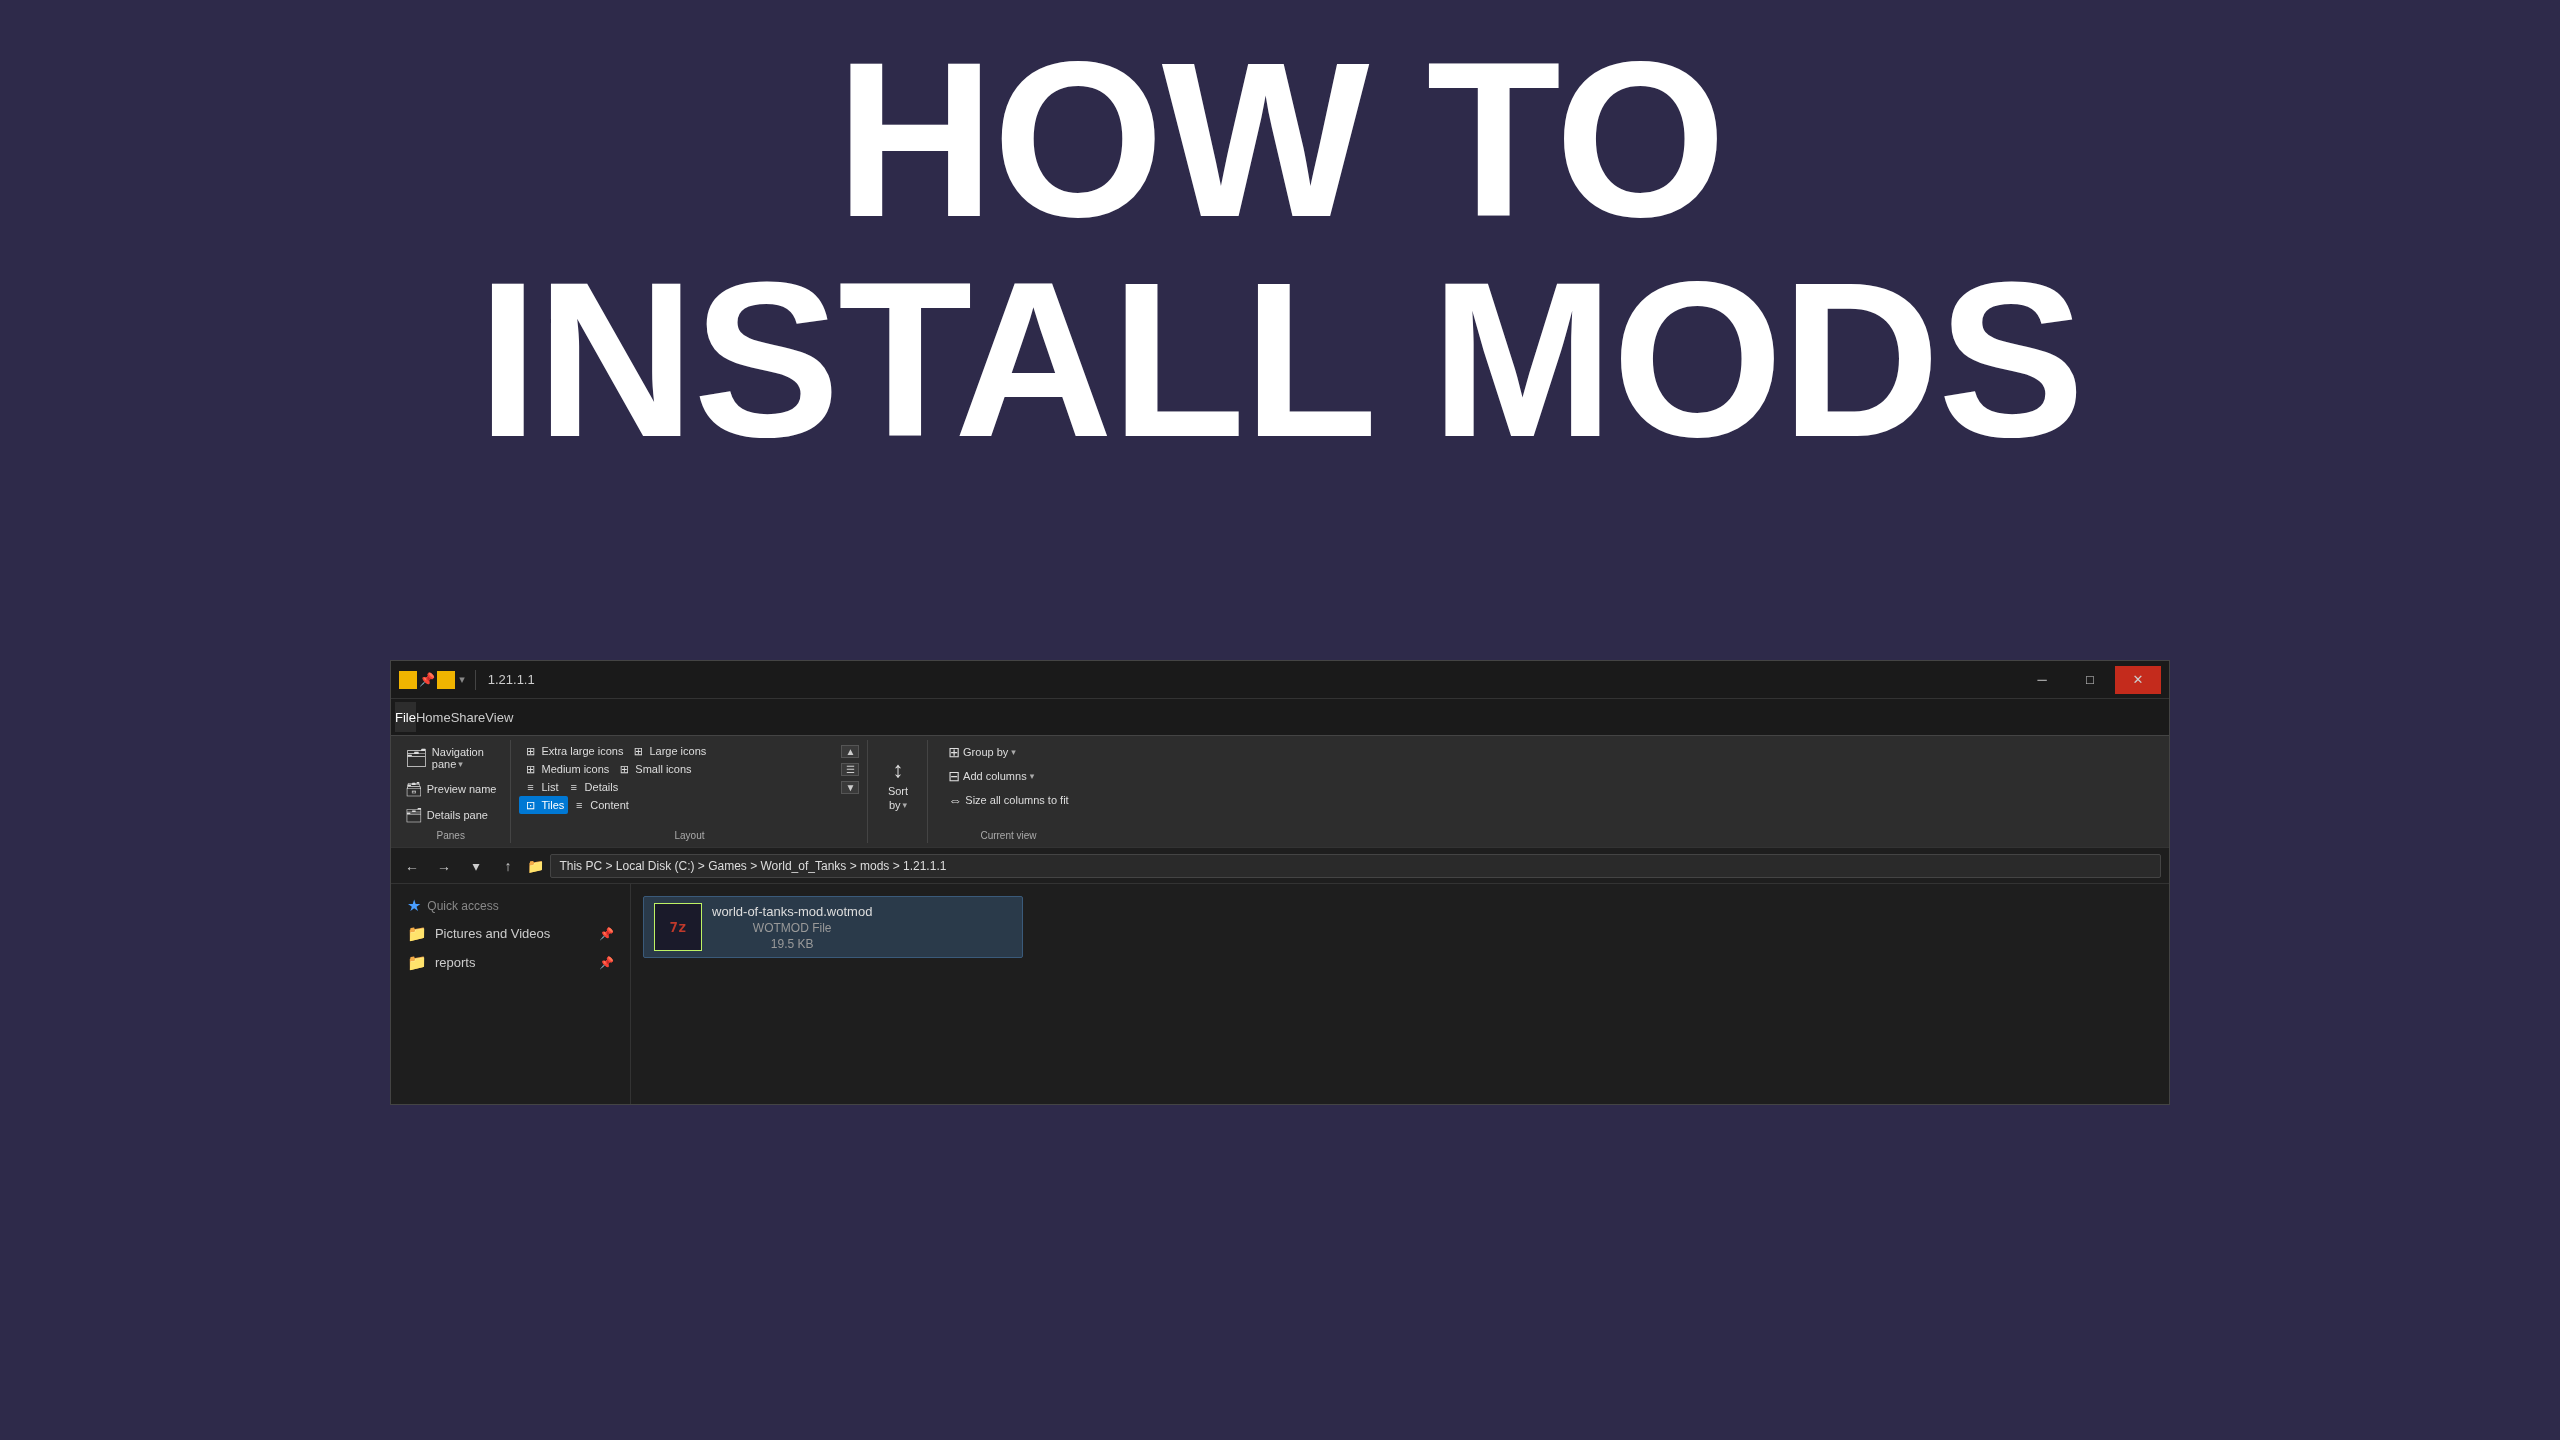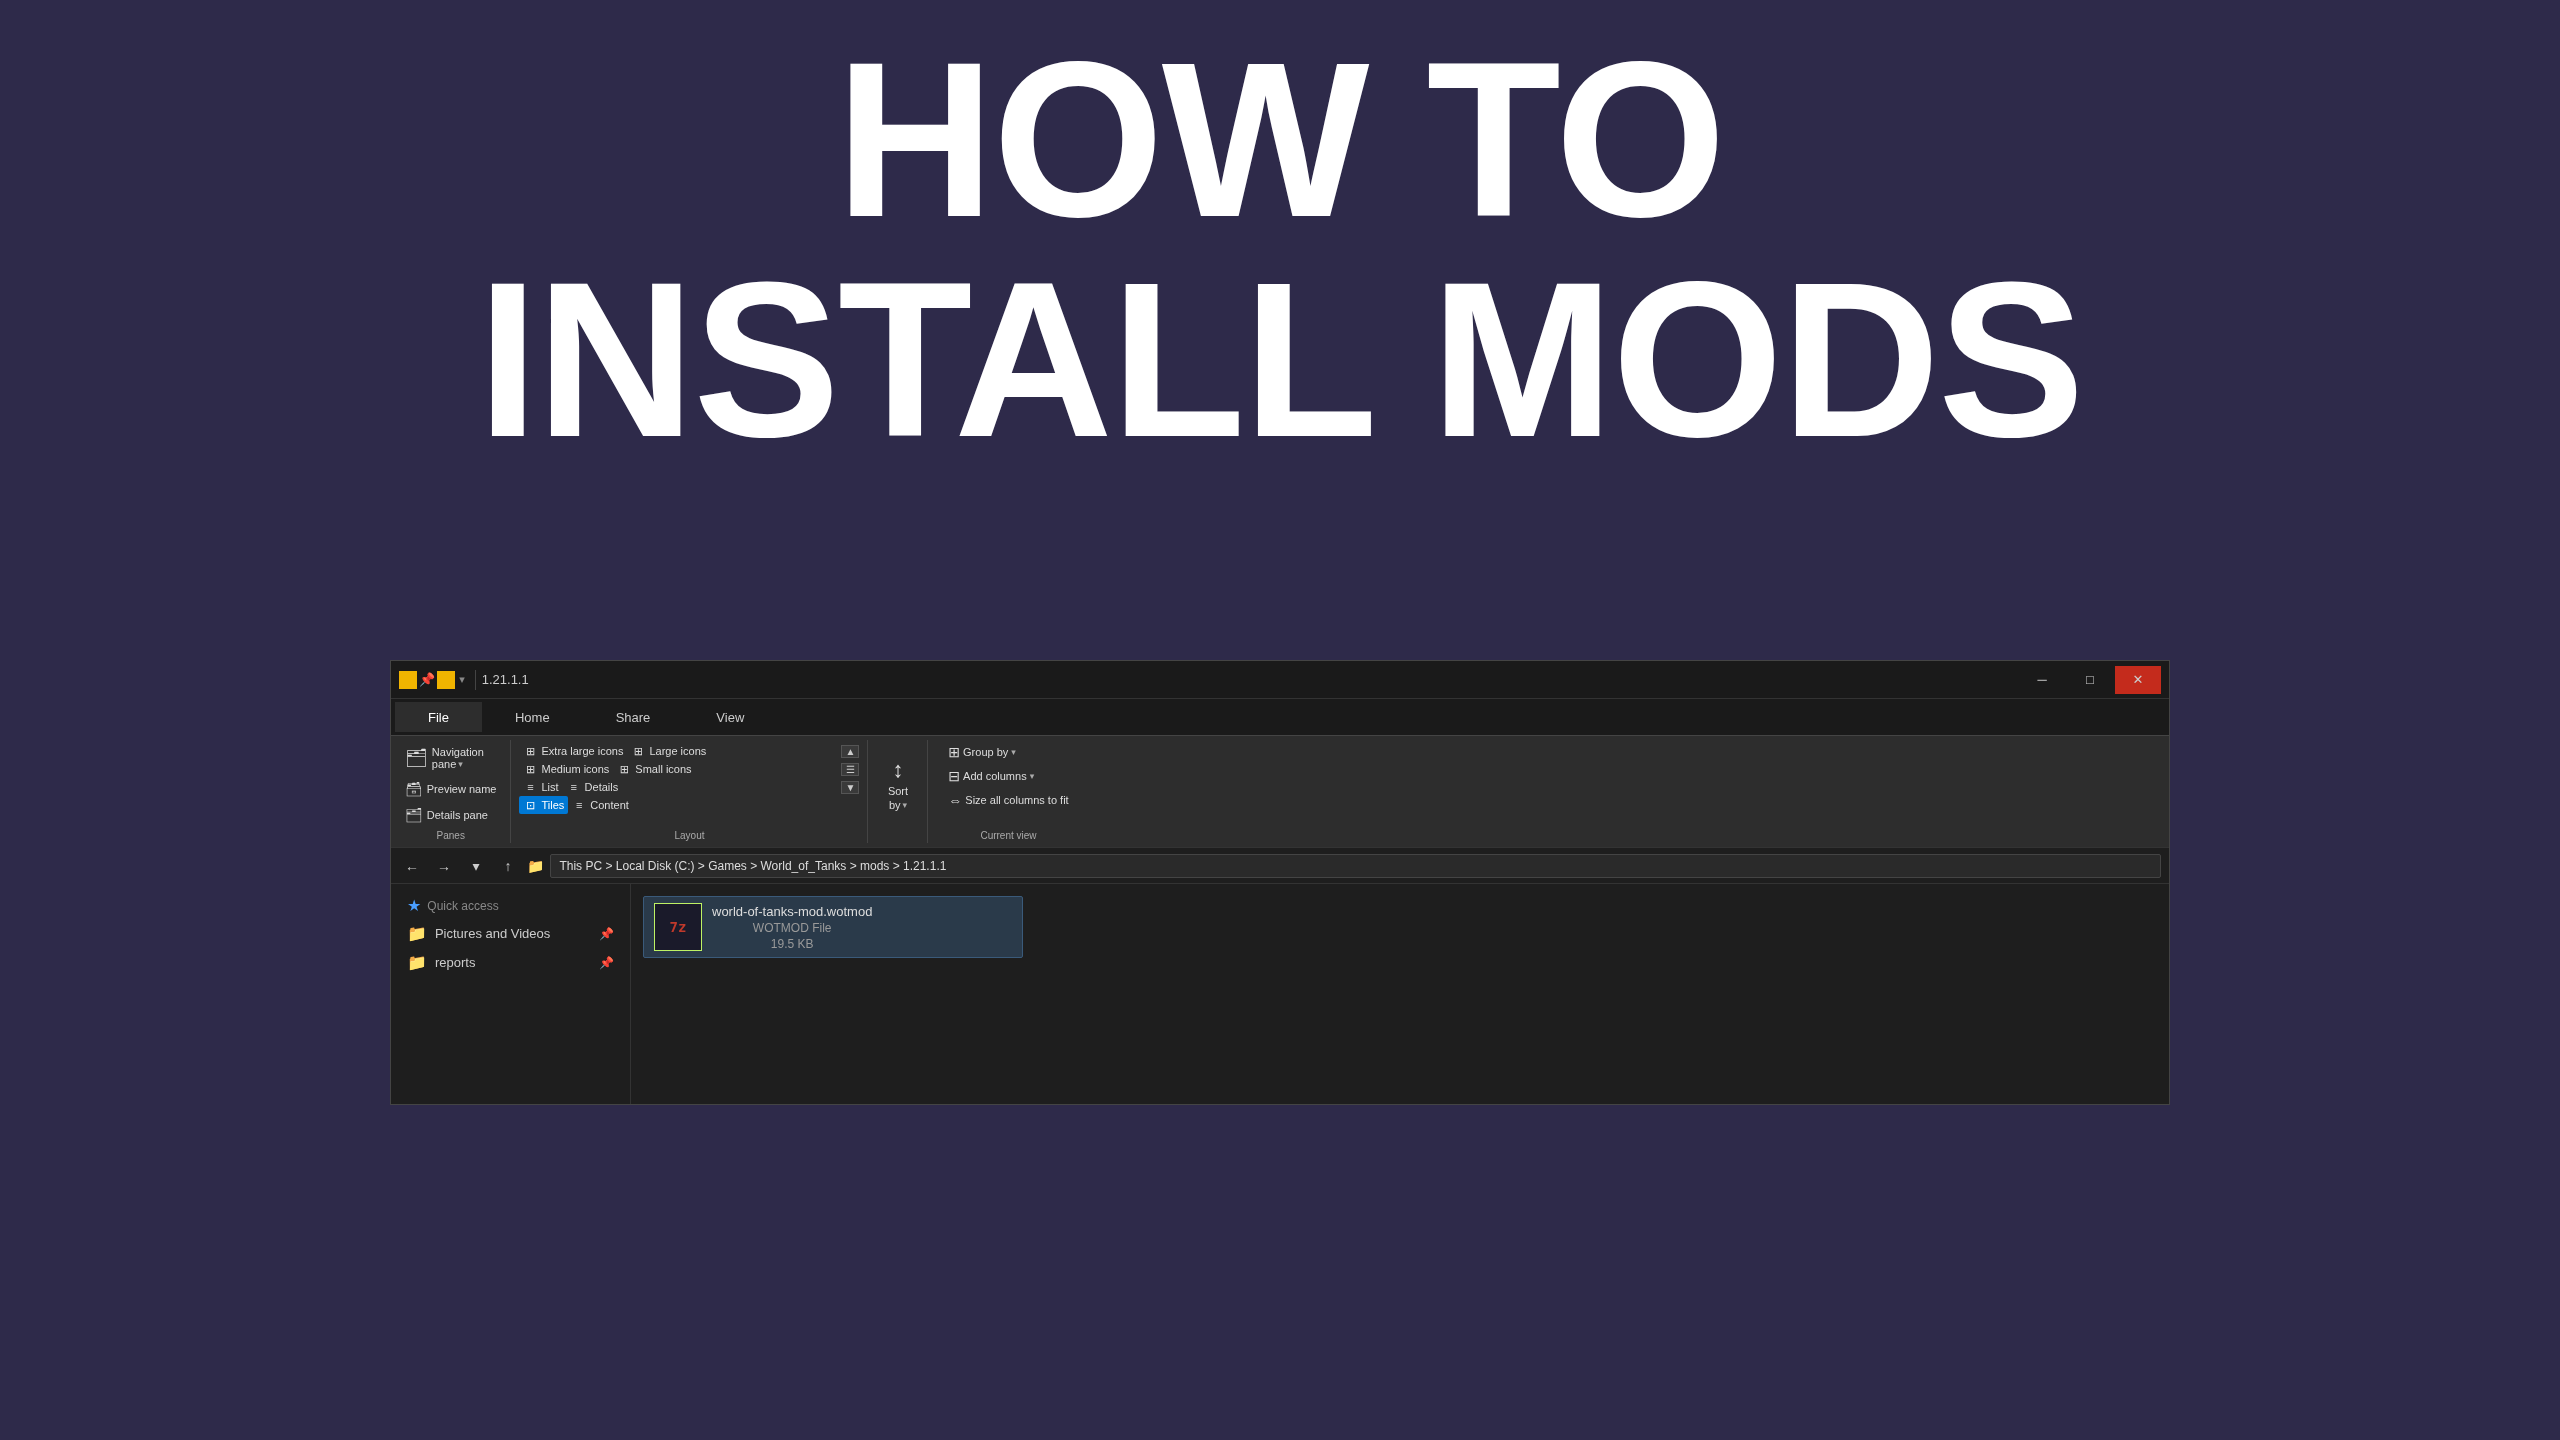"1.21.1.1" .title-bar-text { margin-left: none -> 6px }
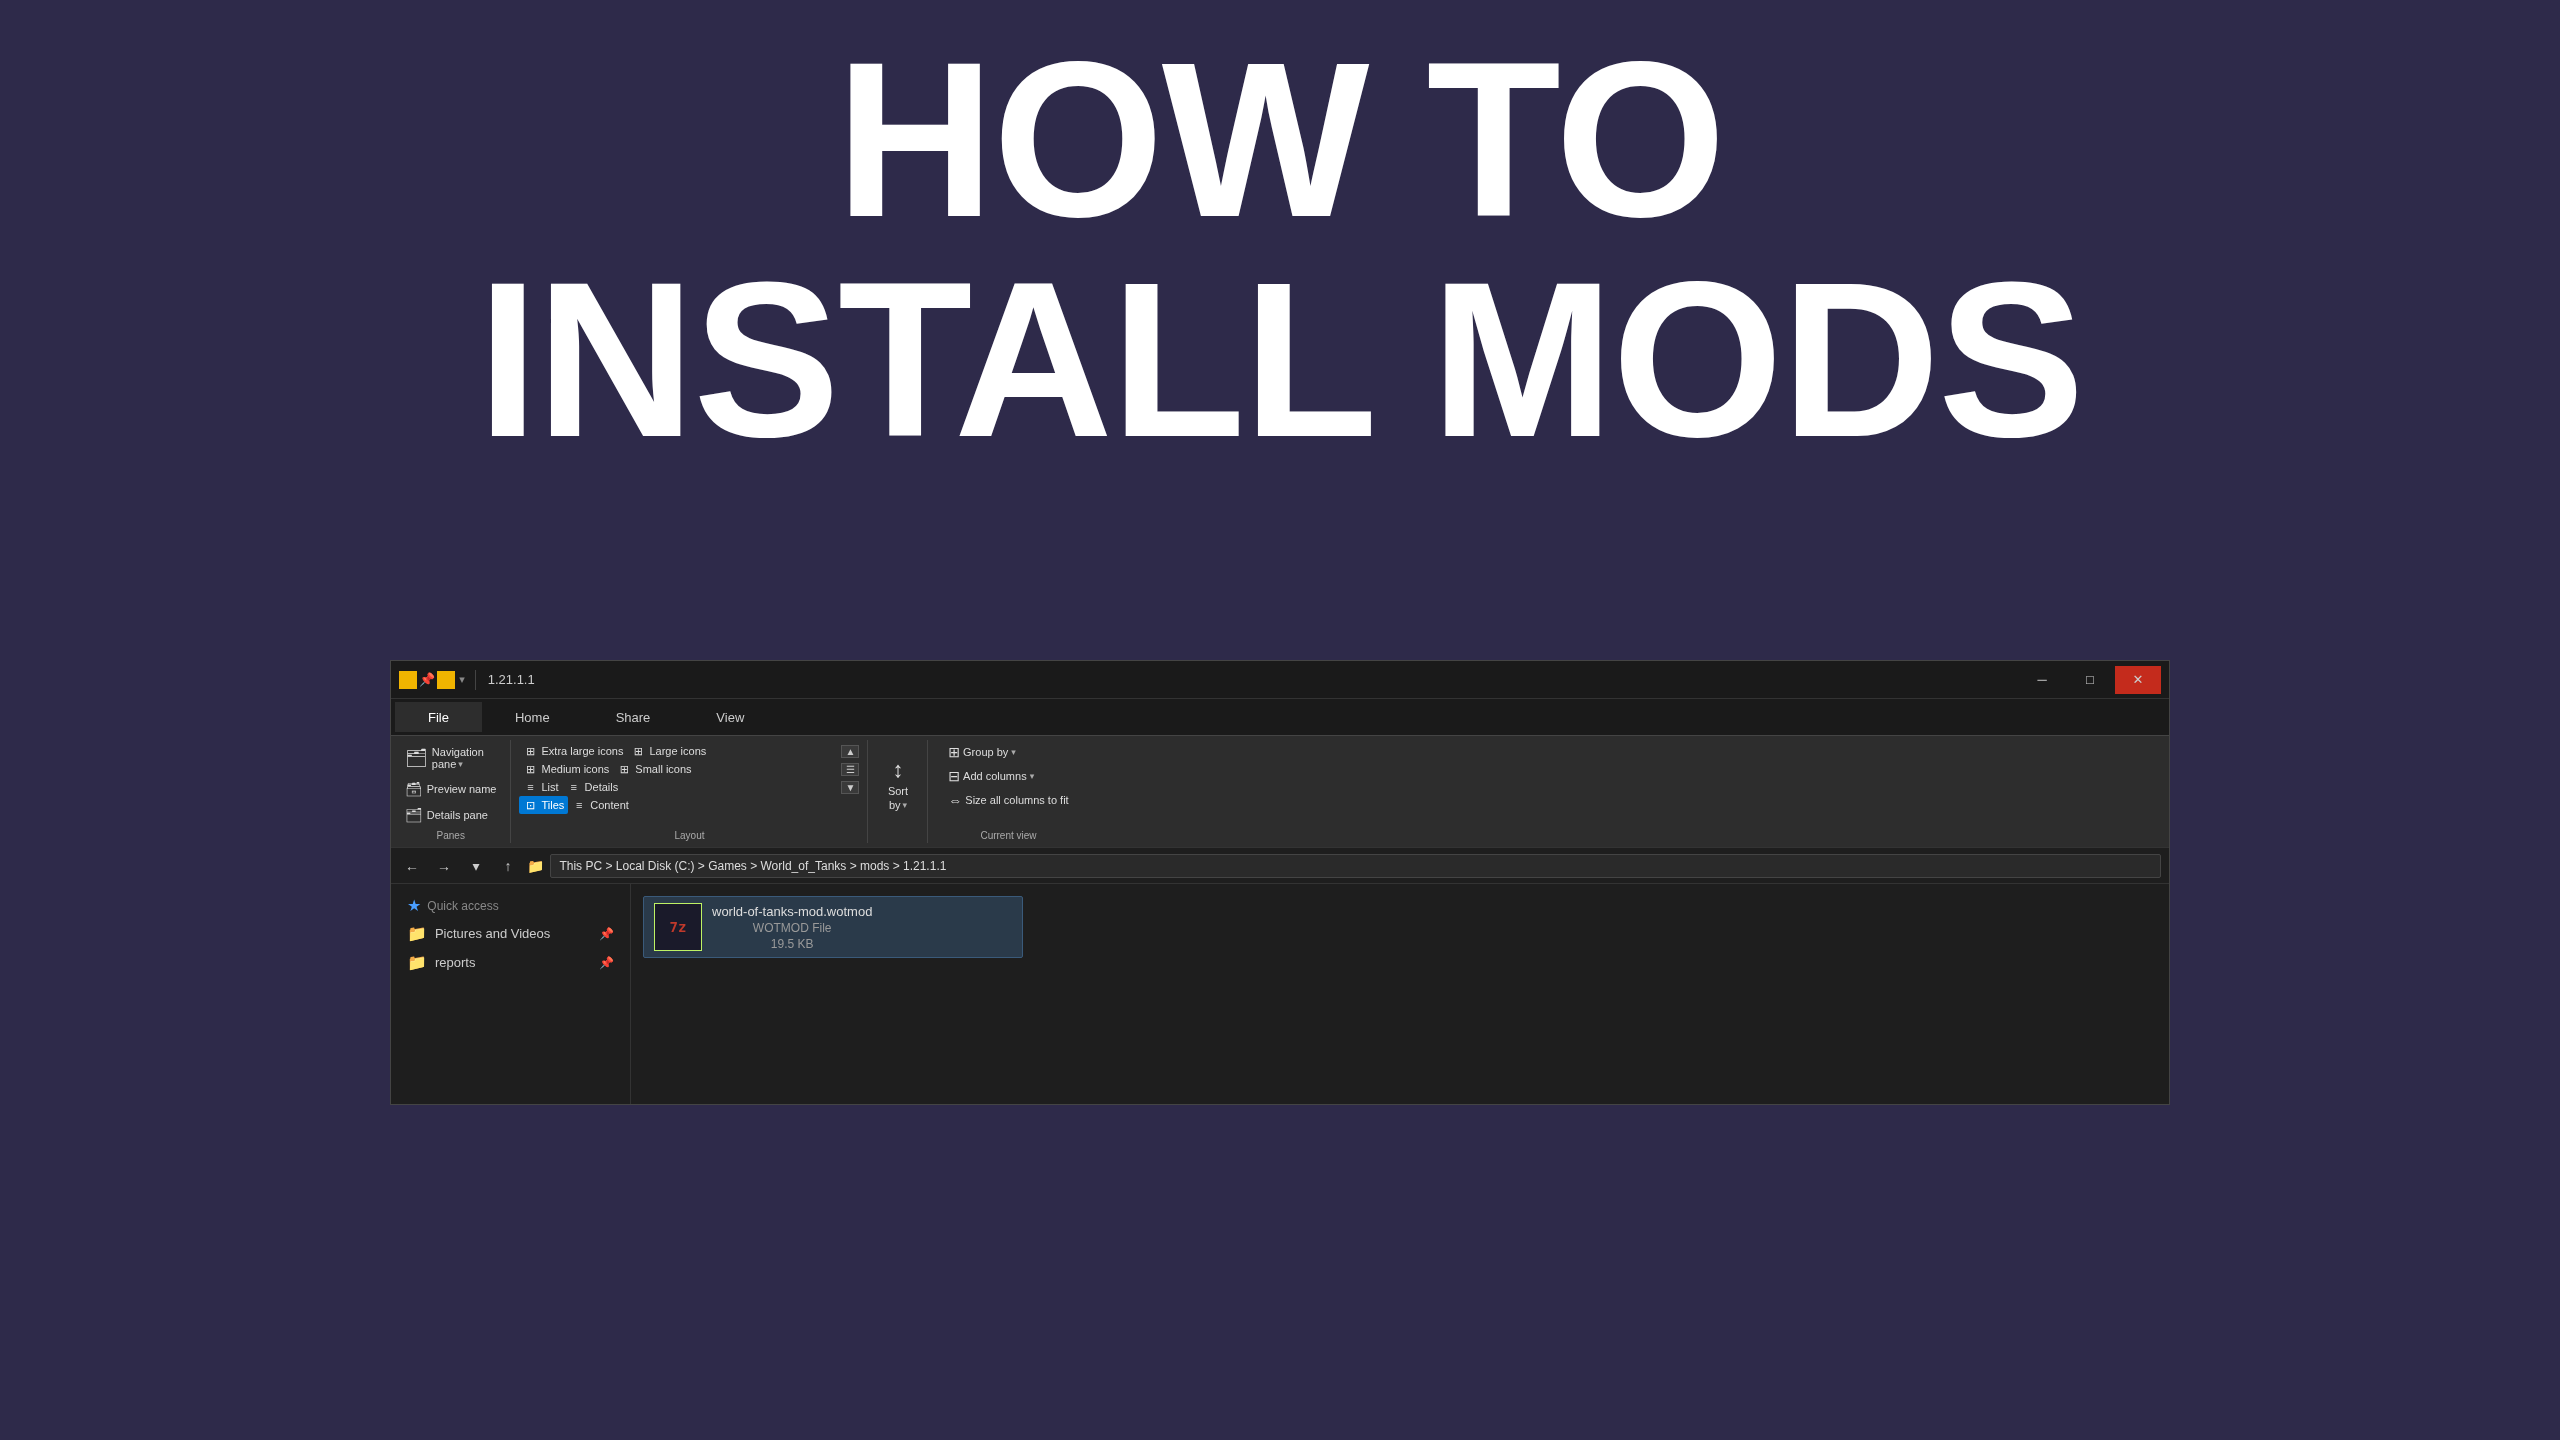"File" .tab { padding: 0 33px -> 0 0 }
